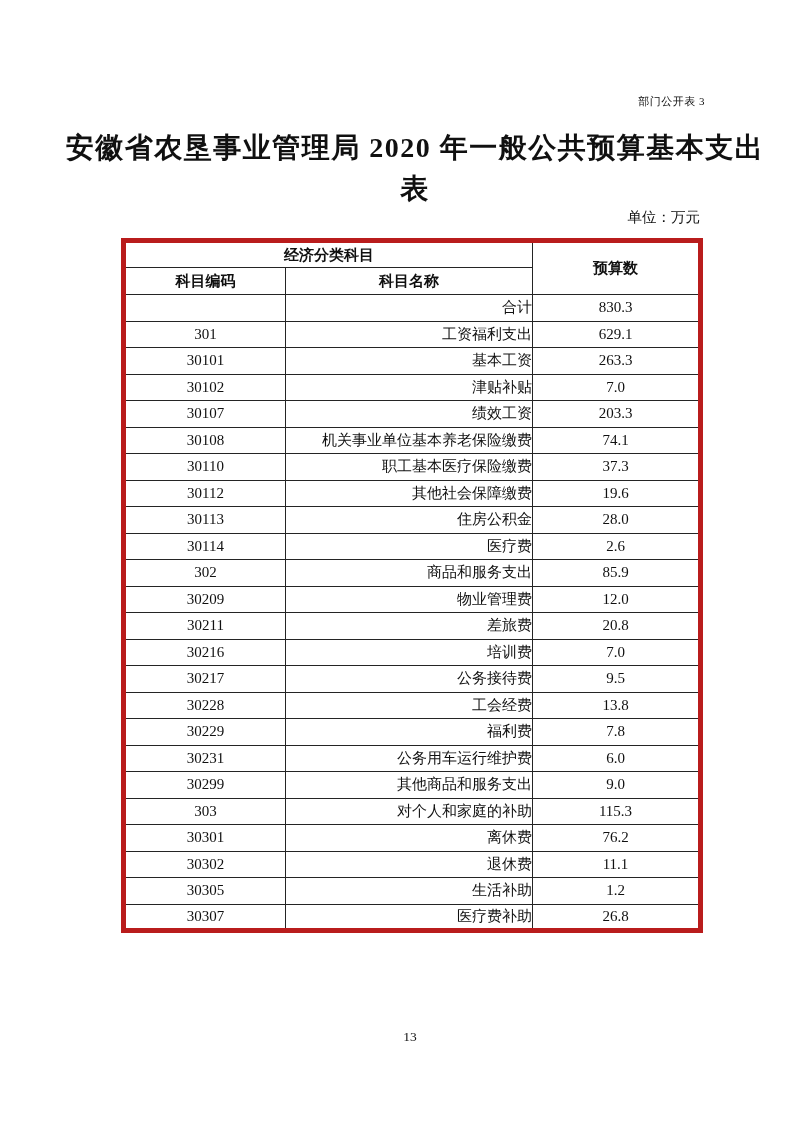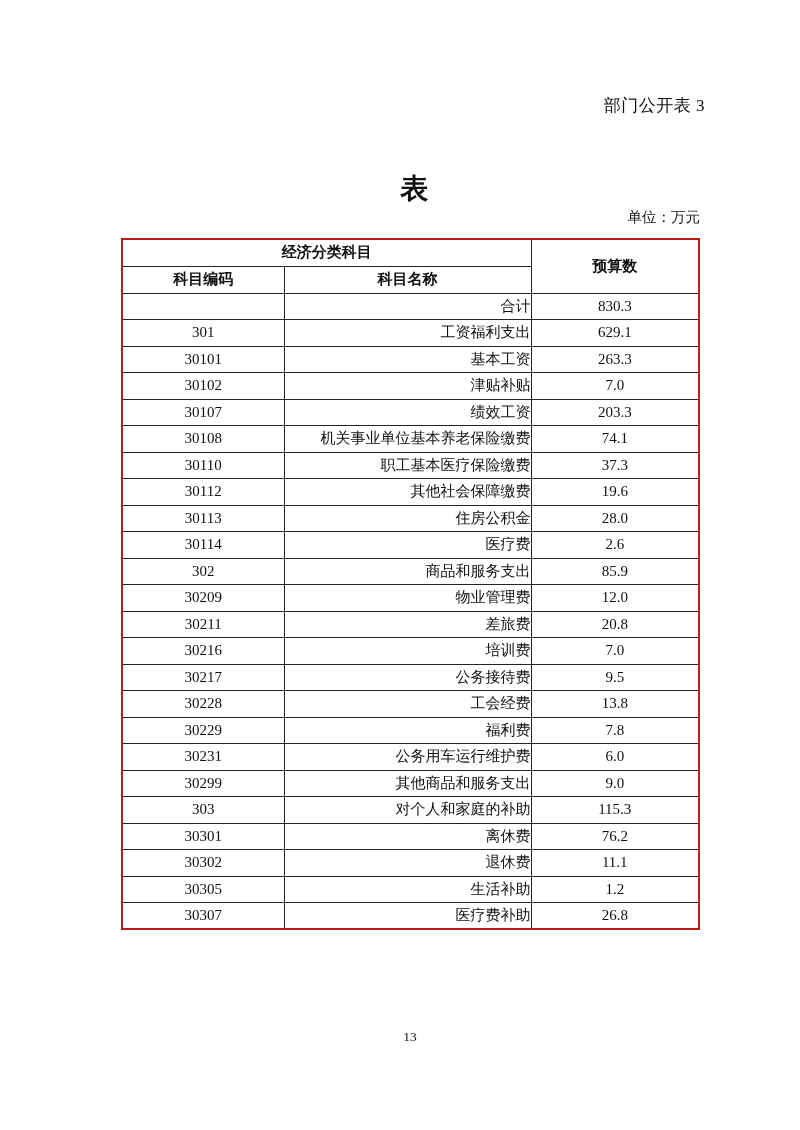"部门公开表 3" .corner-label { font-size: 17px -> 11px }
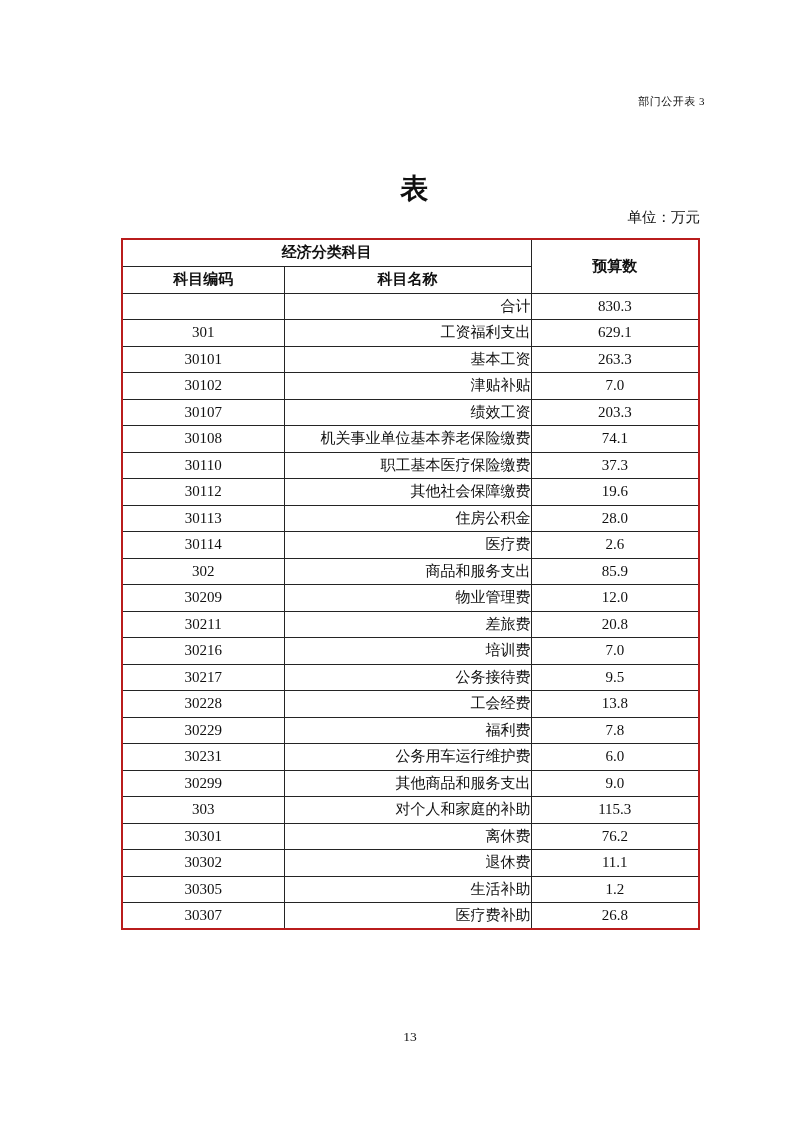"安徽省农垦事业管理局 2020 年一般公共预算基本支出" span { html: none -> <span>安徽省农垦事业管理局 2020 年一般公共预算基本支出</span> }
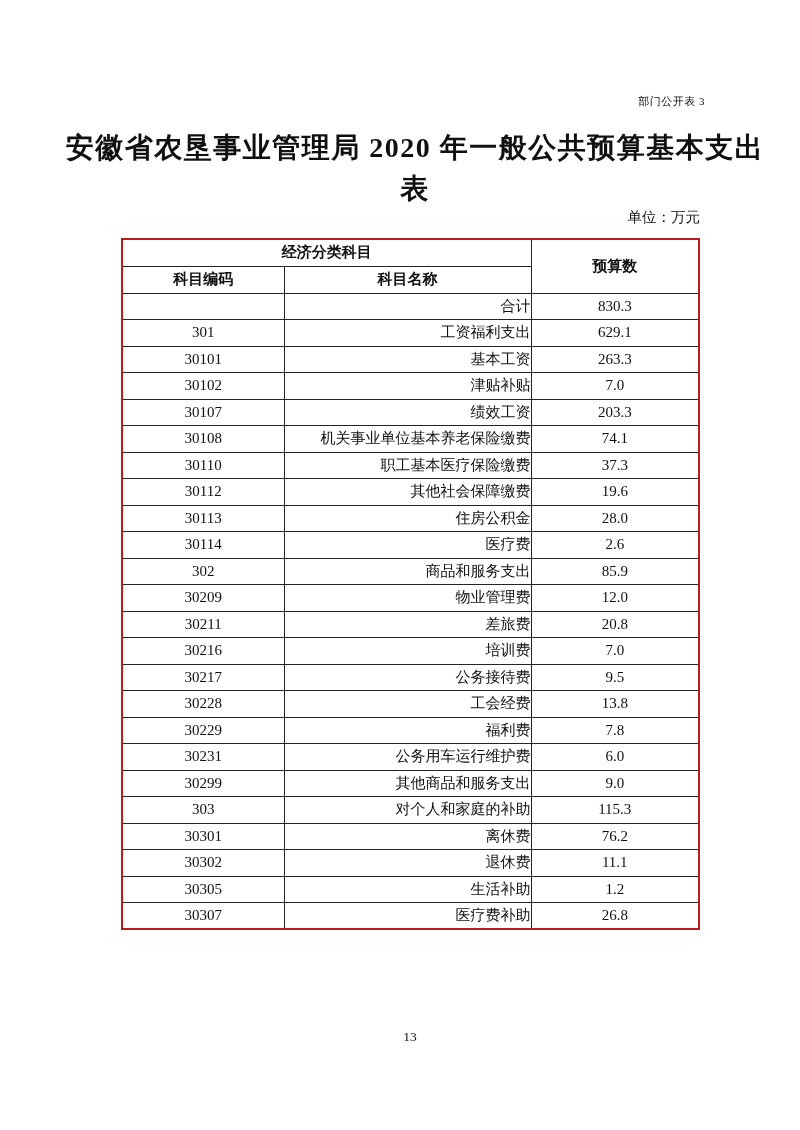"经济分类科目" .budget-table { border: 2px solid #b91c1c -> 5px solid #b91c1c }
